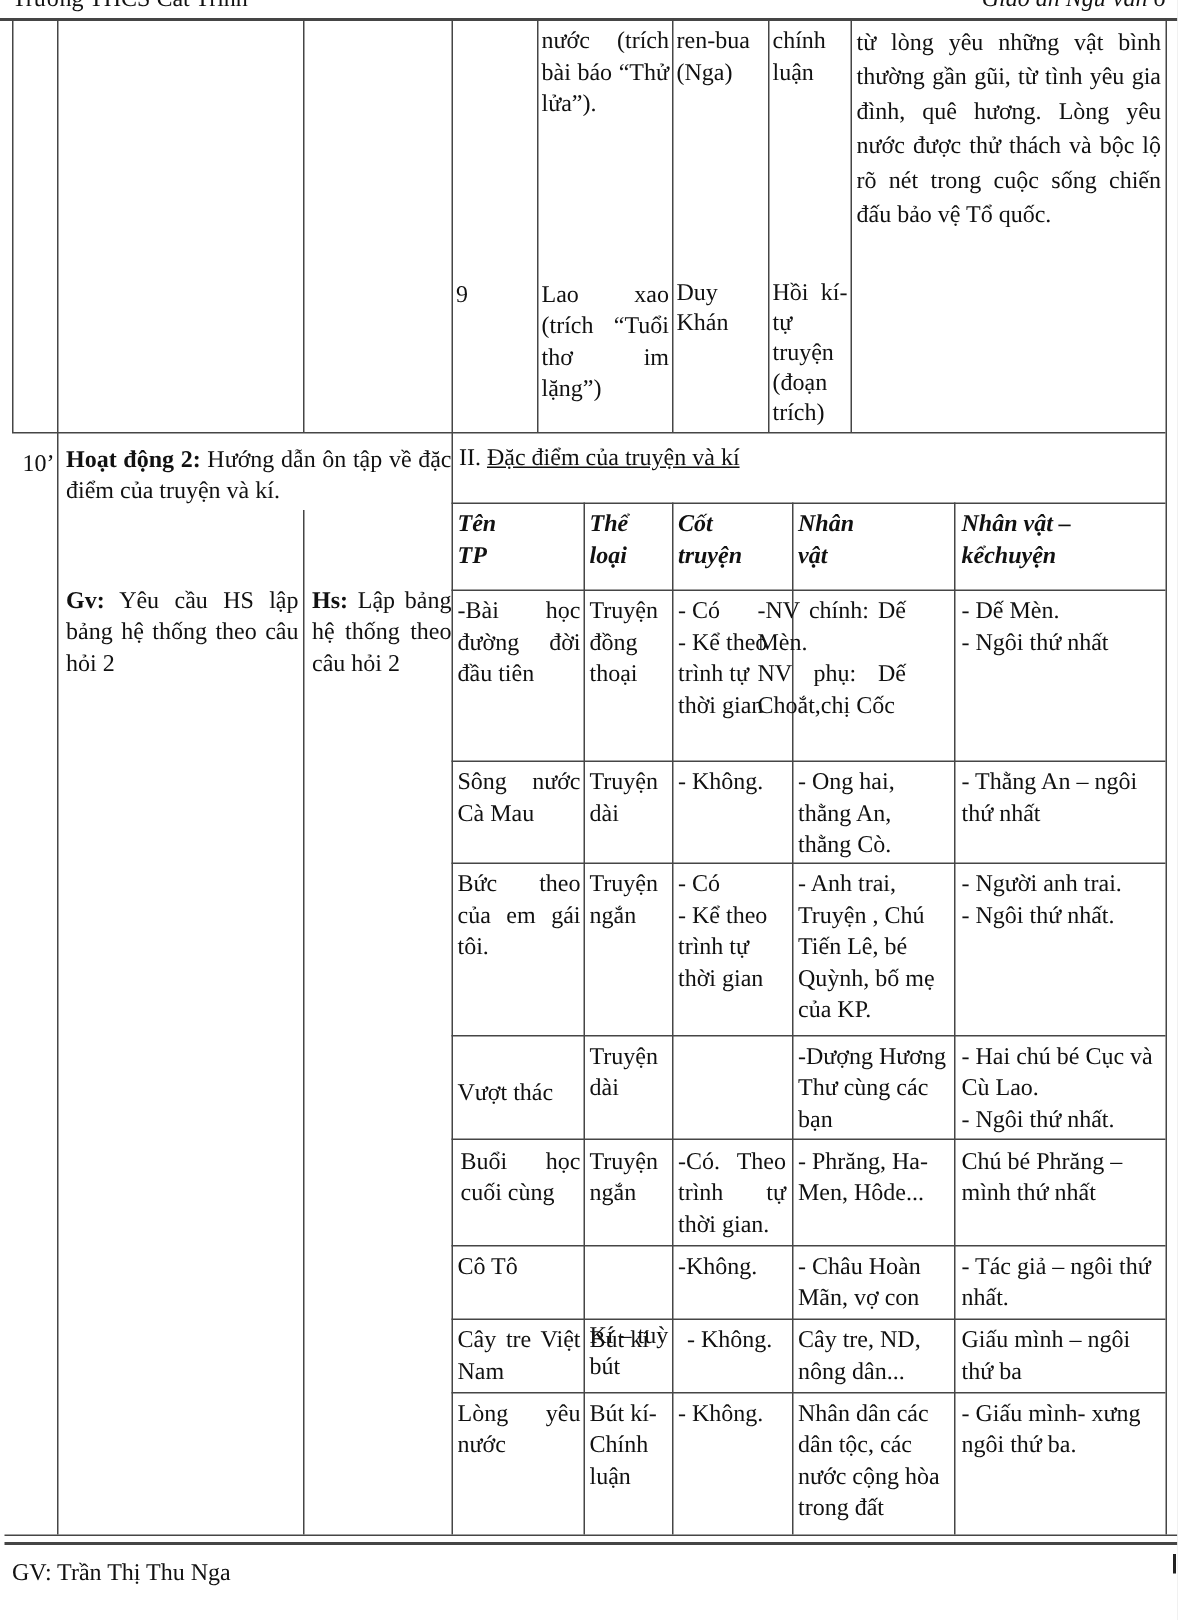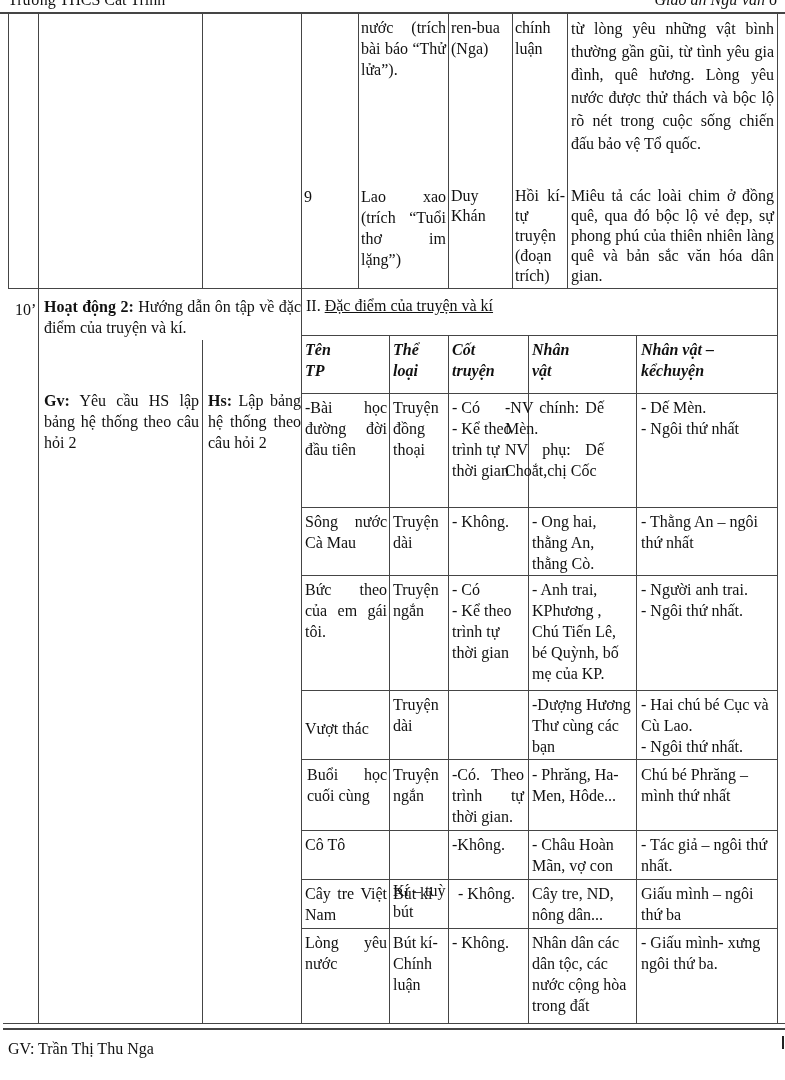"Miêu tả các loài chim" div.txt { html: <div>Miêu tả các loài chim ở đồng quê, qua đó bộc lộ vẻ đẹp, sự phong phú của thiên nhiên làng quê và bản sắc văn hóa dân gian.</div> -> none }
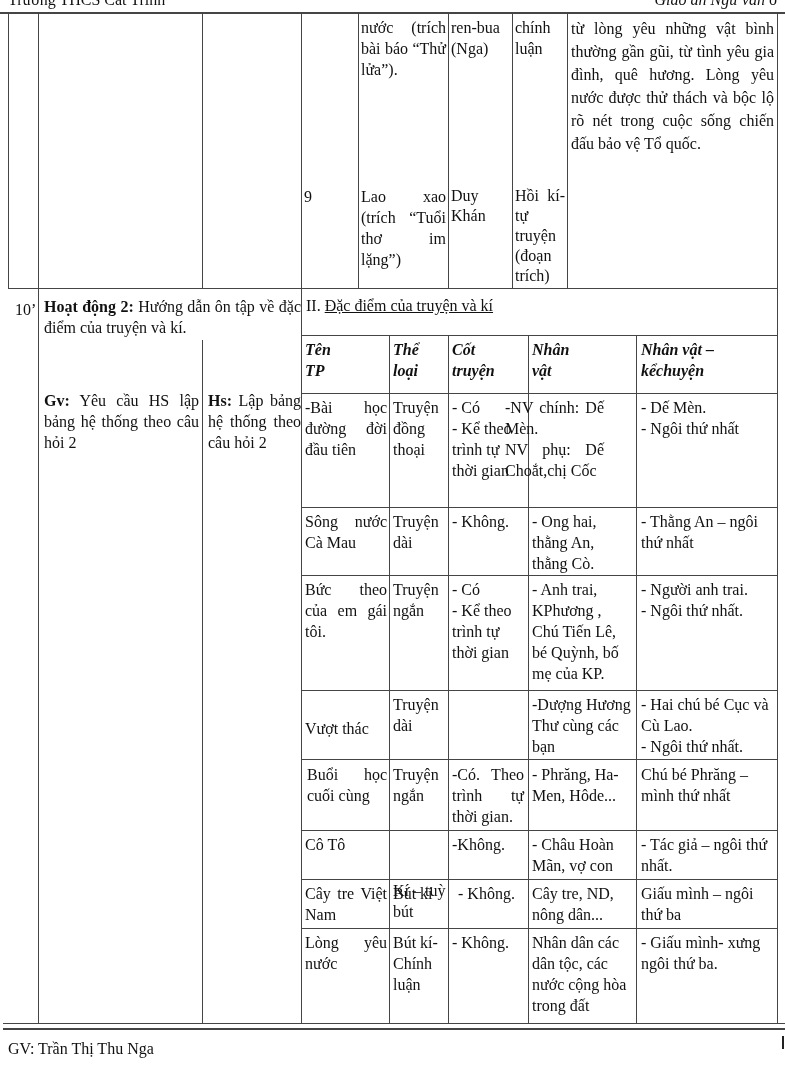"- Anh trai, KPhương ," div.txt { text: KPhương -> Truyện }
